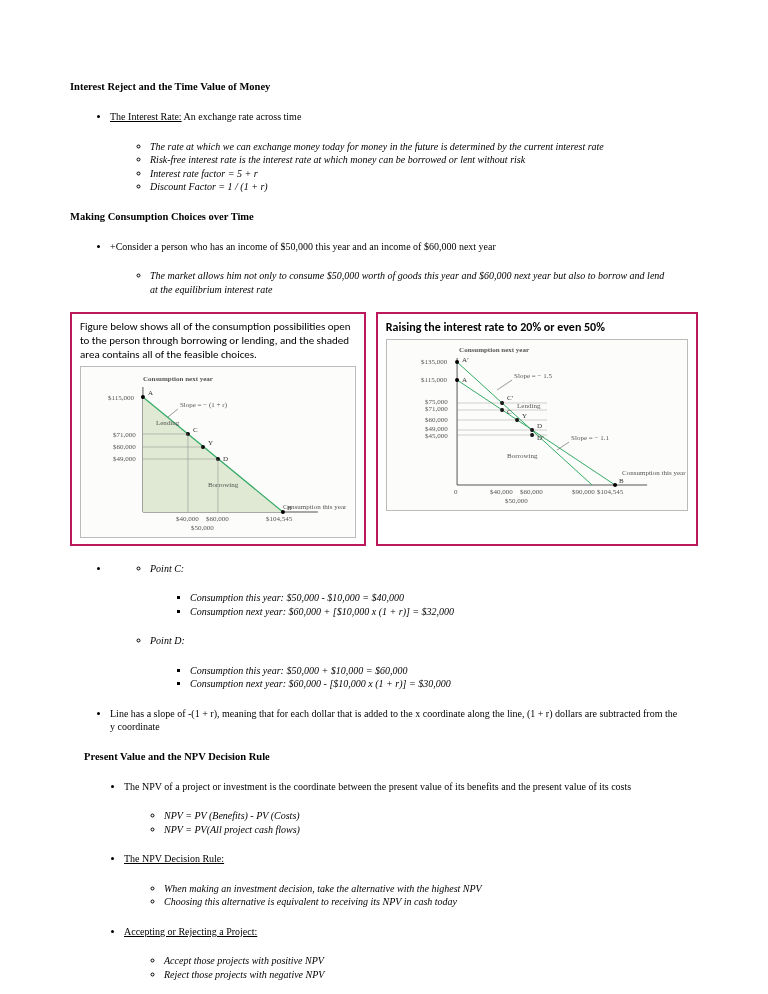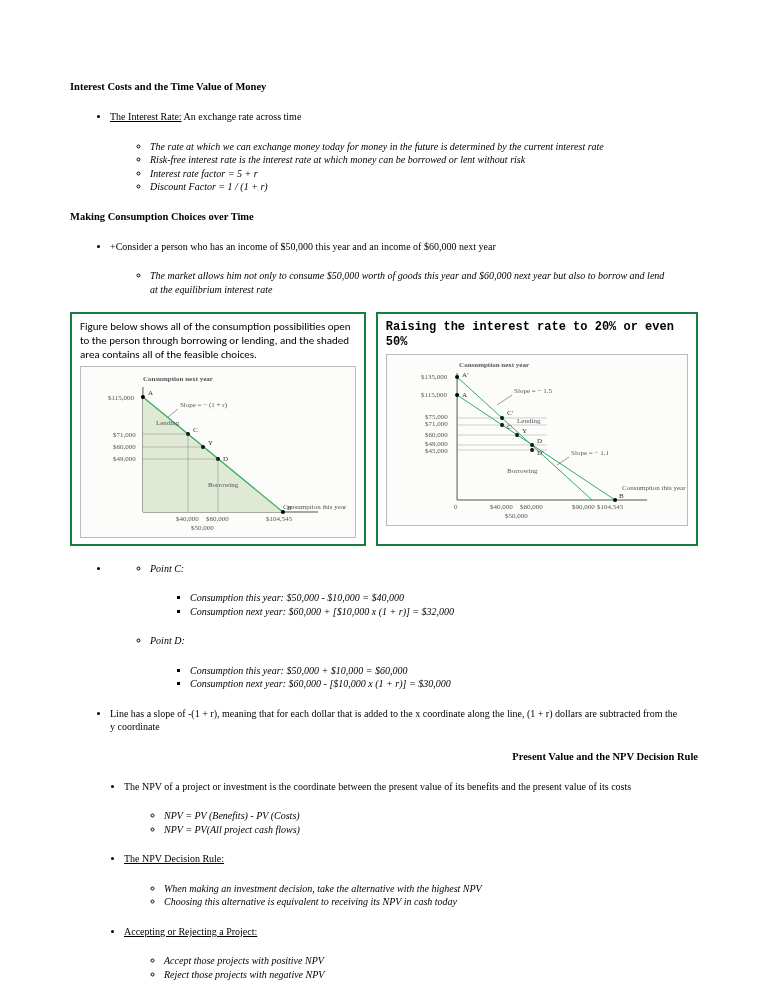"Interest Costs and the Time" div.heading { text: Costs -> Reject }
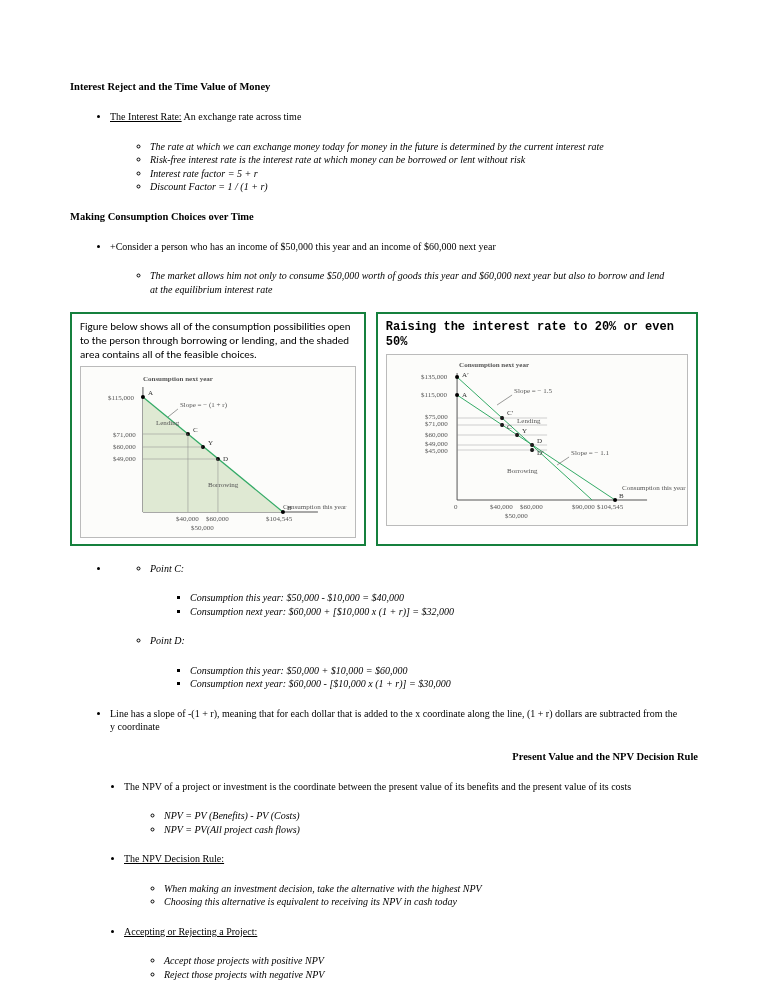"Figure below shows all of" .figbox { border: 2px solid #15803d -> 2px solid #be185d }
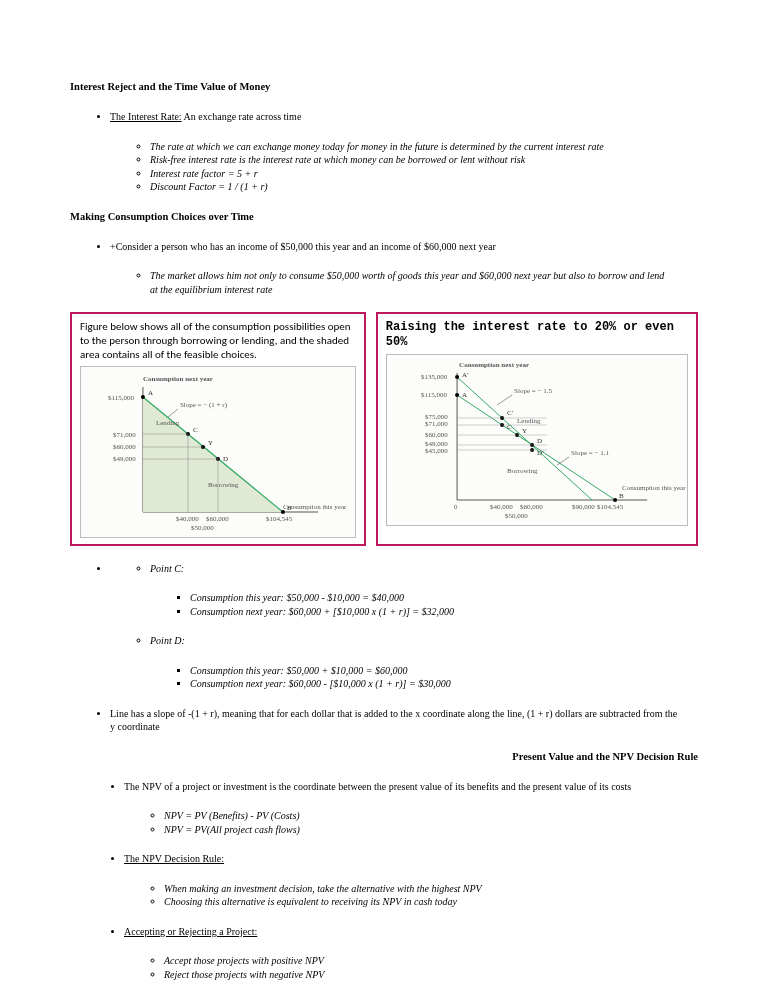"Raising the interest rate to" .figcap.b { font-family: Liberation Mono, monospace -> none }
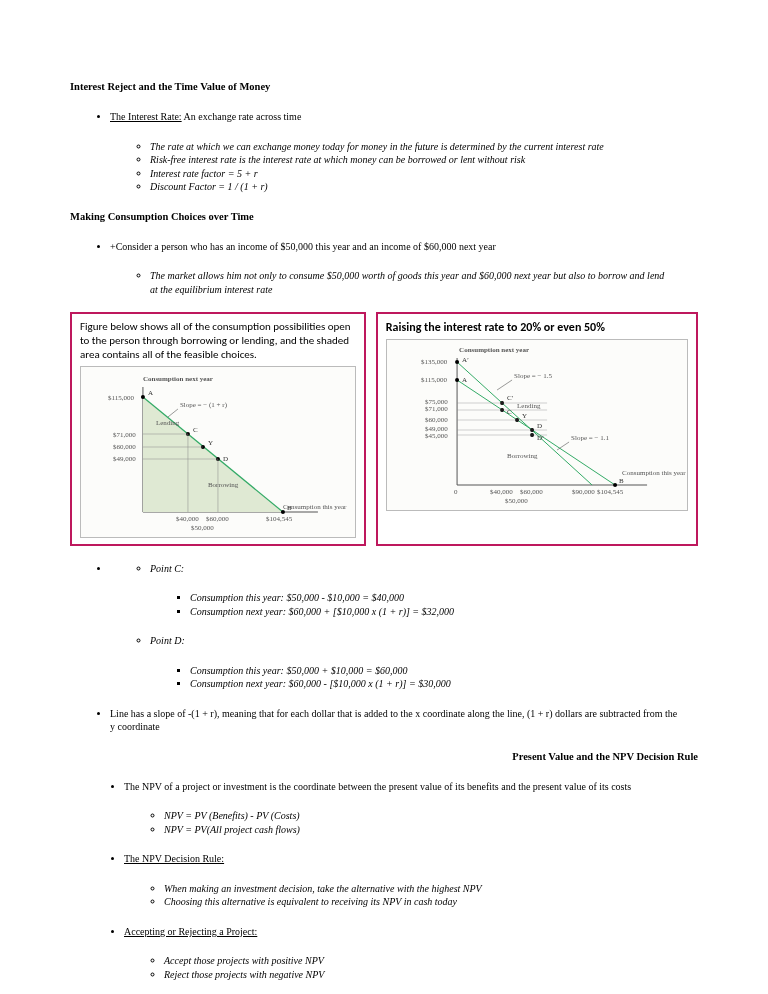"Present Value and the NPV" .subhead { text-align: right -> none }
